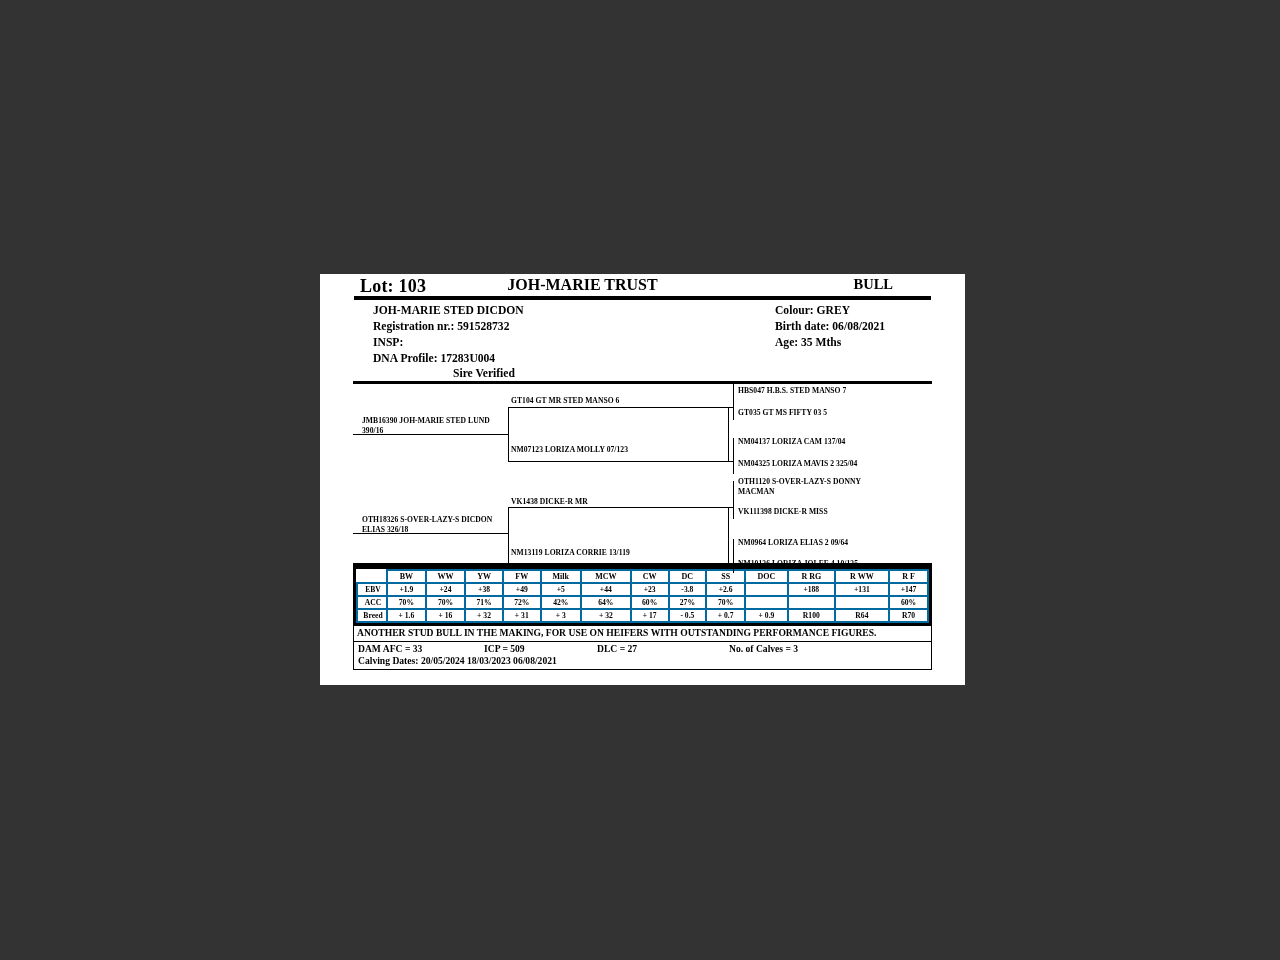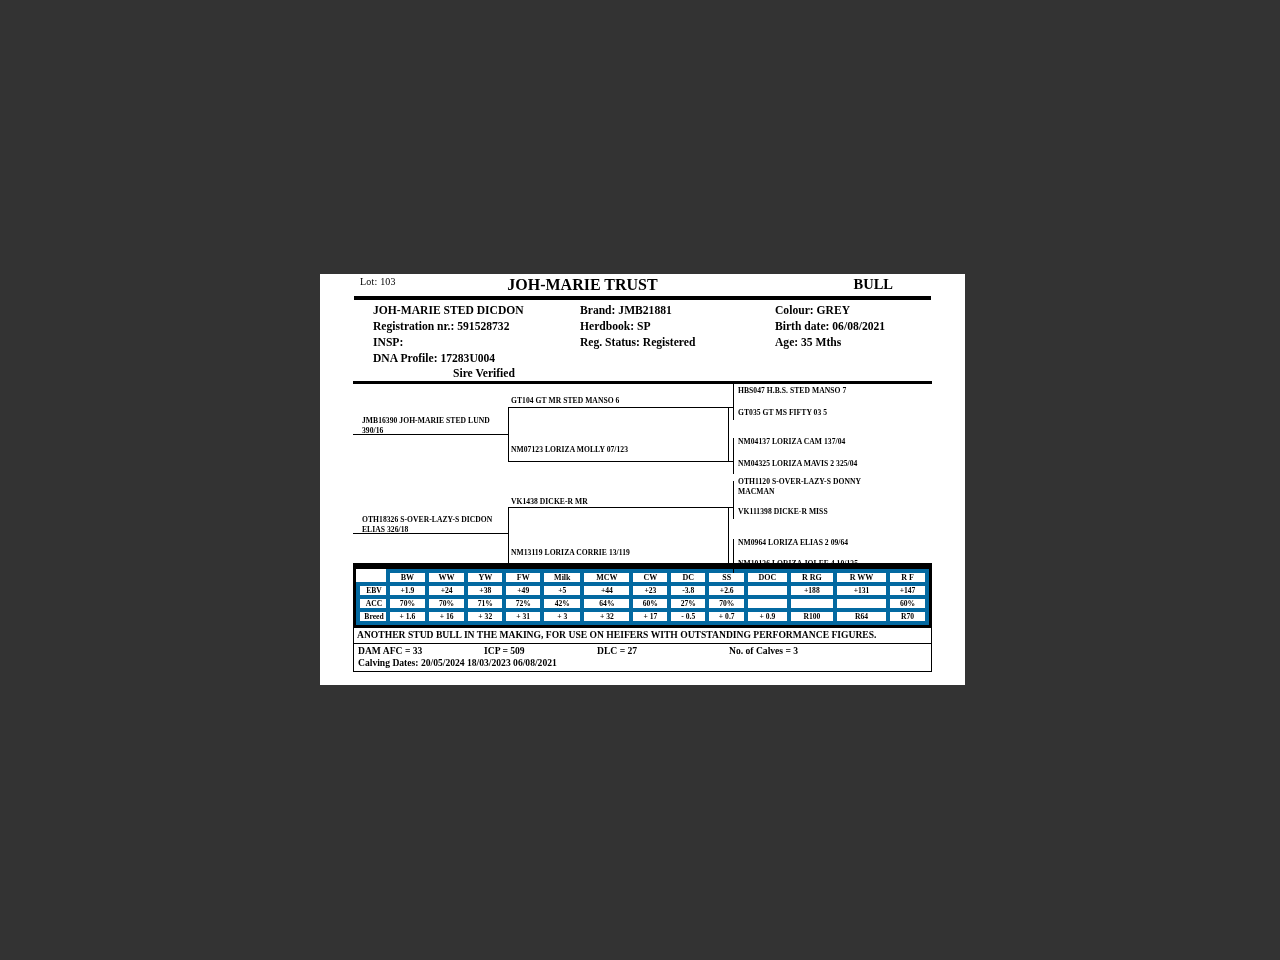"Lot: 103" .hdr-lot { font-size: 10px -> 18px; font-weight: normal -> bold }
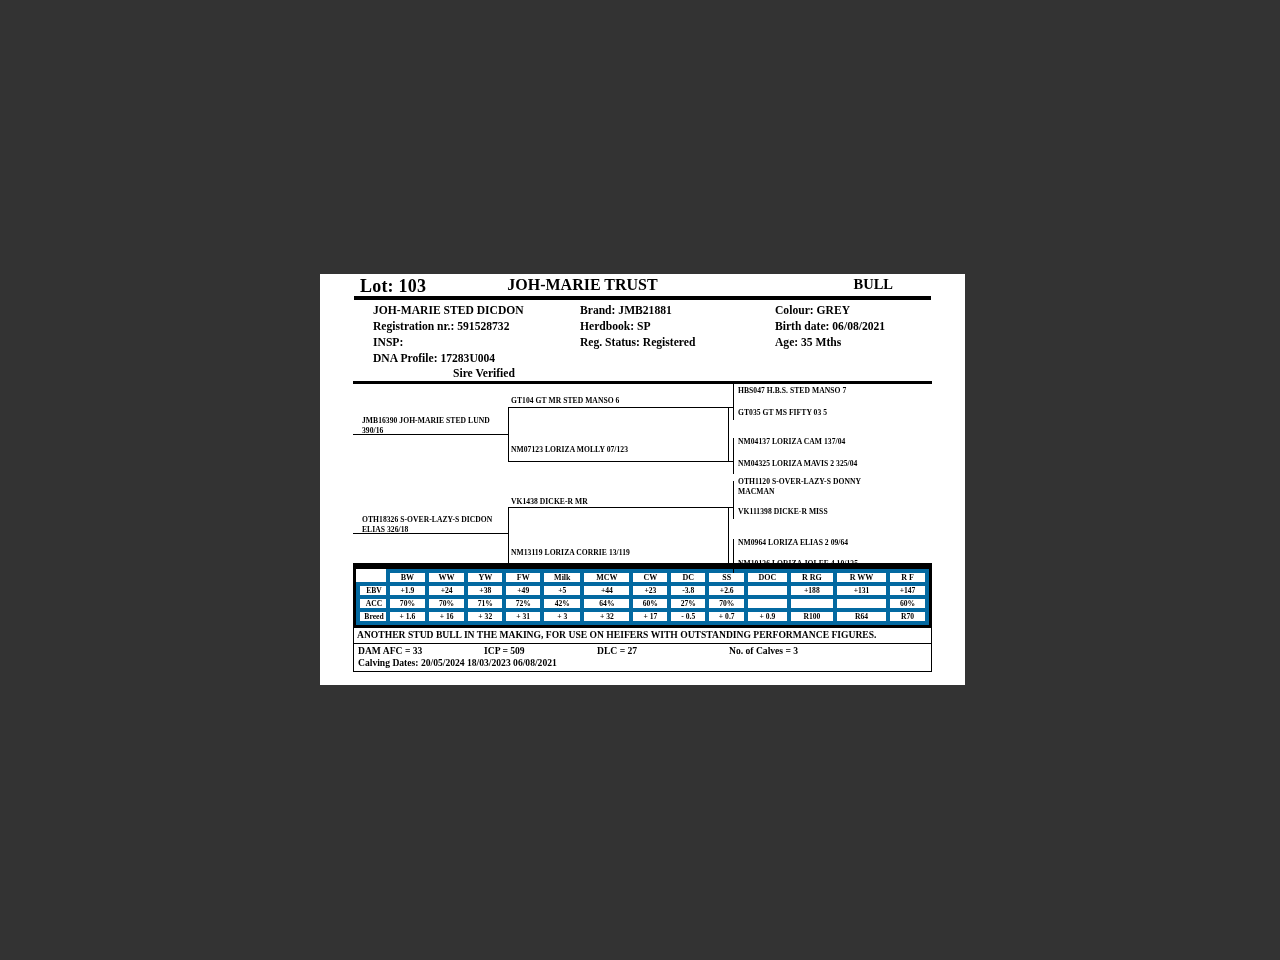"Brand: JMB21881" div.col { html: <div> <div>Brand: JMB21881</div> <div>Herdbook: SP</div> <div>Reg. Status: Registered</div> </div> -> none }
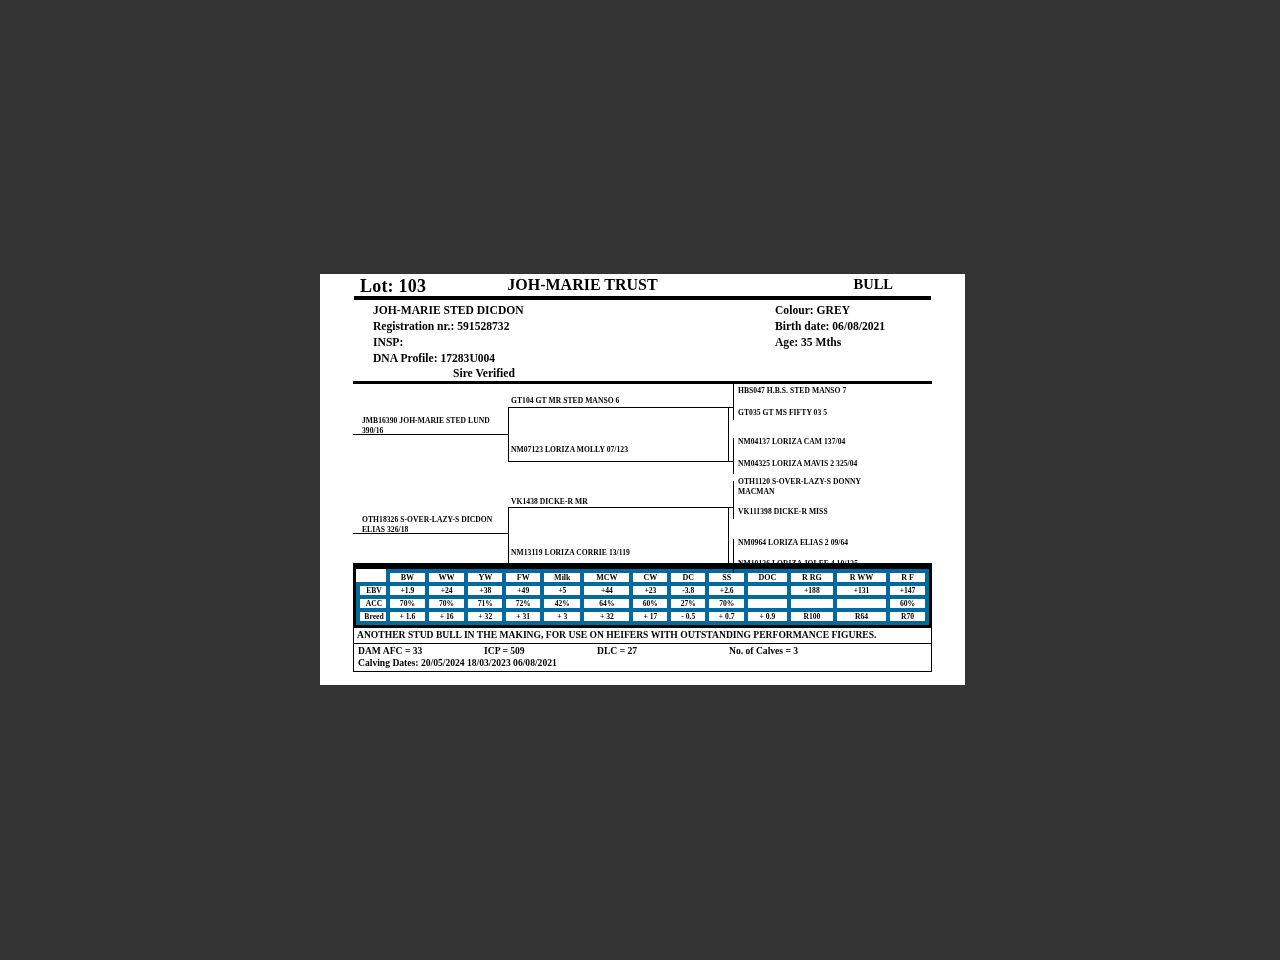"BW" table.ebv td, table.ebv th { border: 4px solid #0369a1 -> 2px solid #0369a1 }
